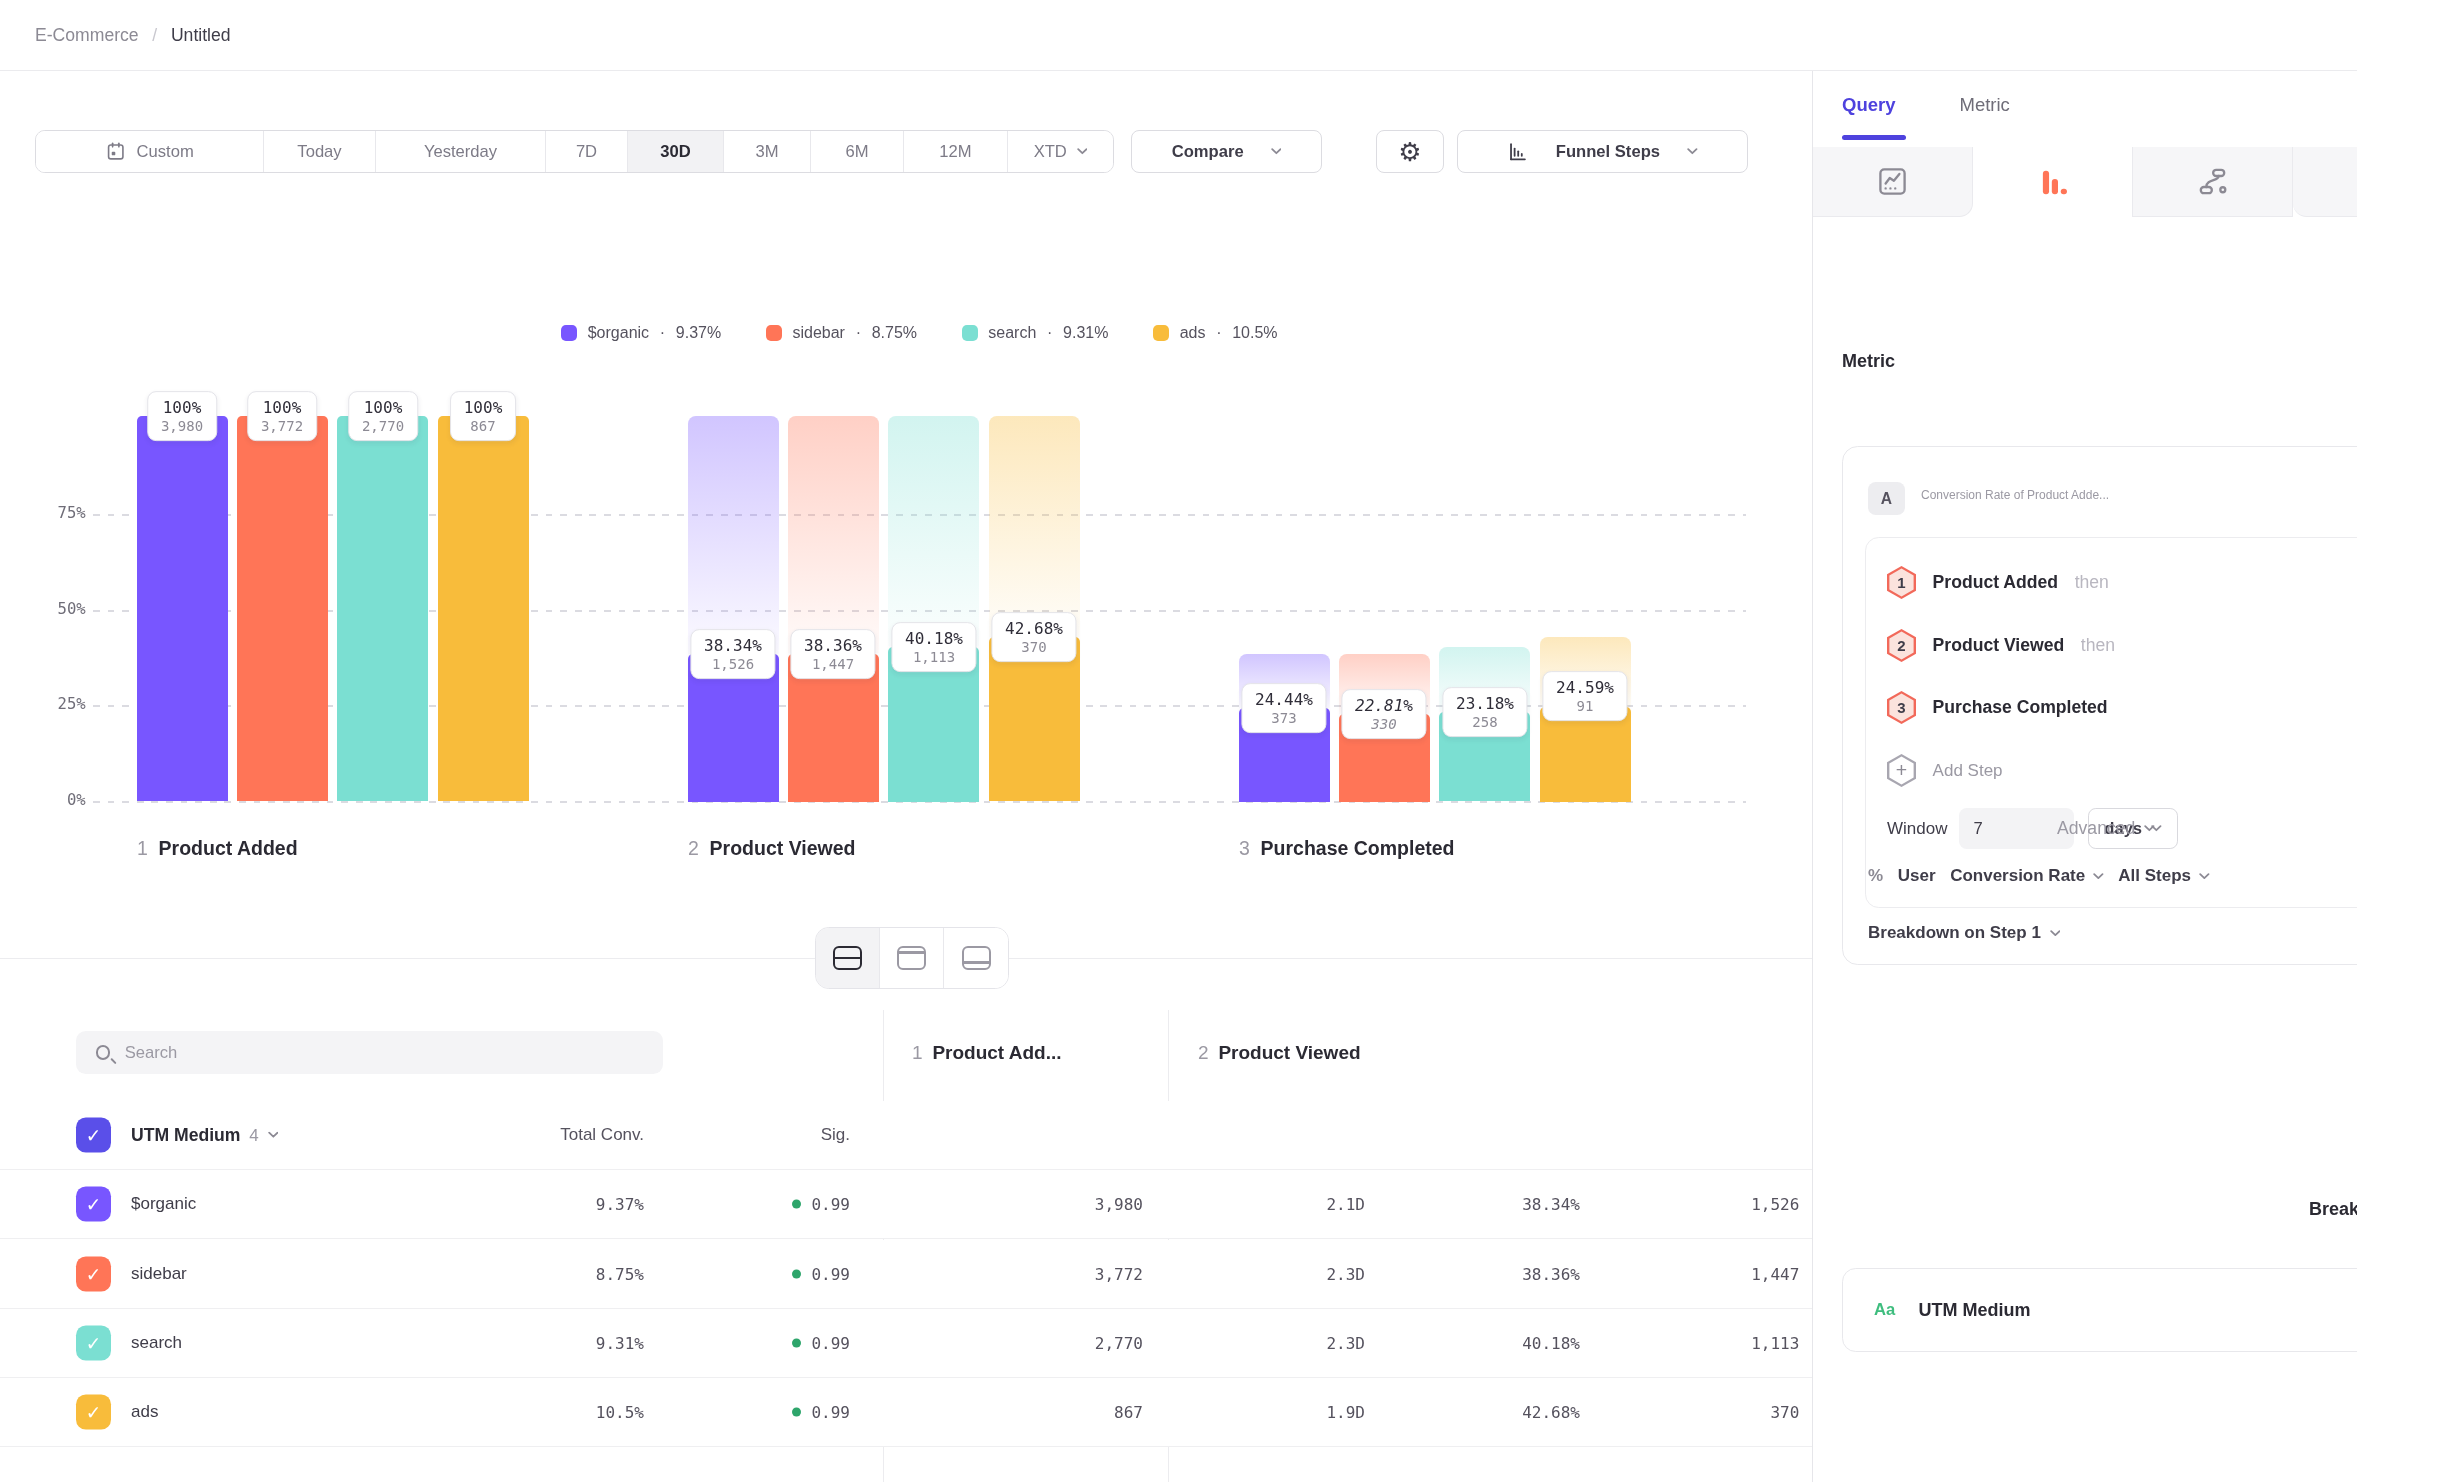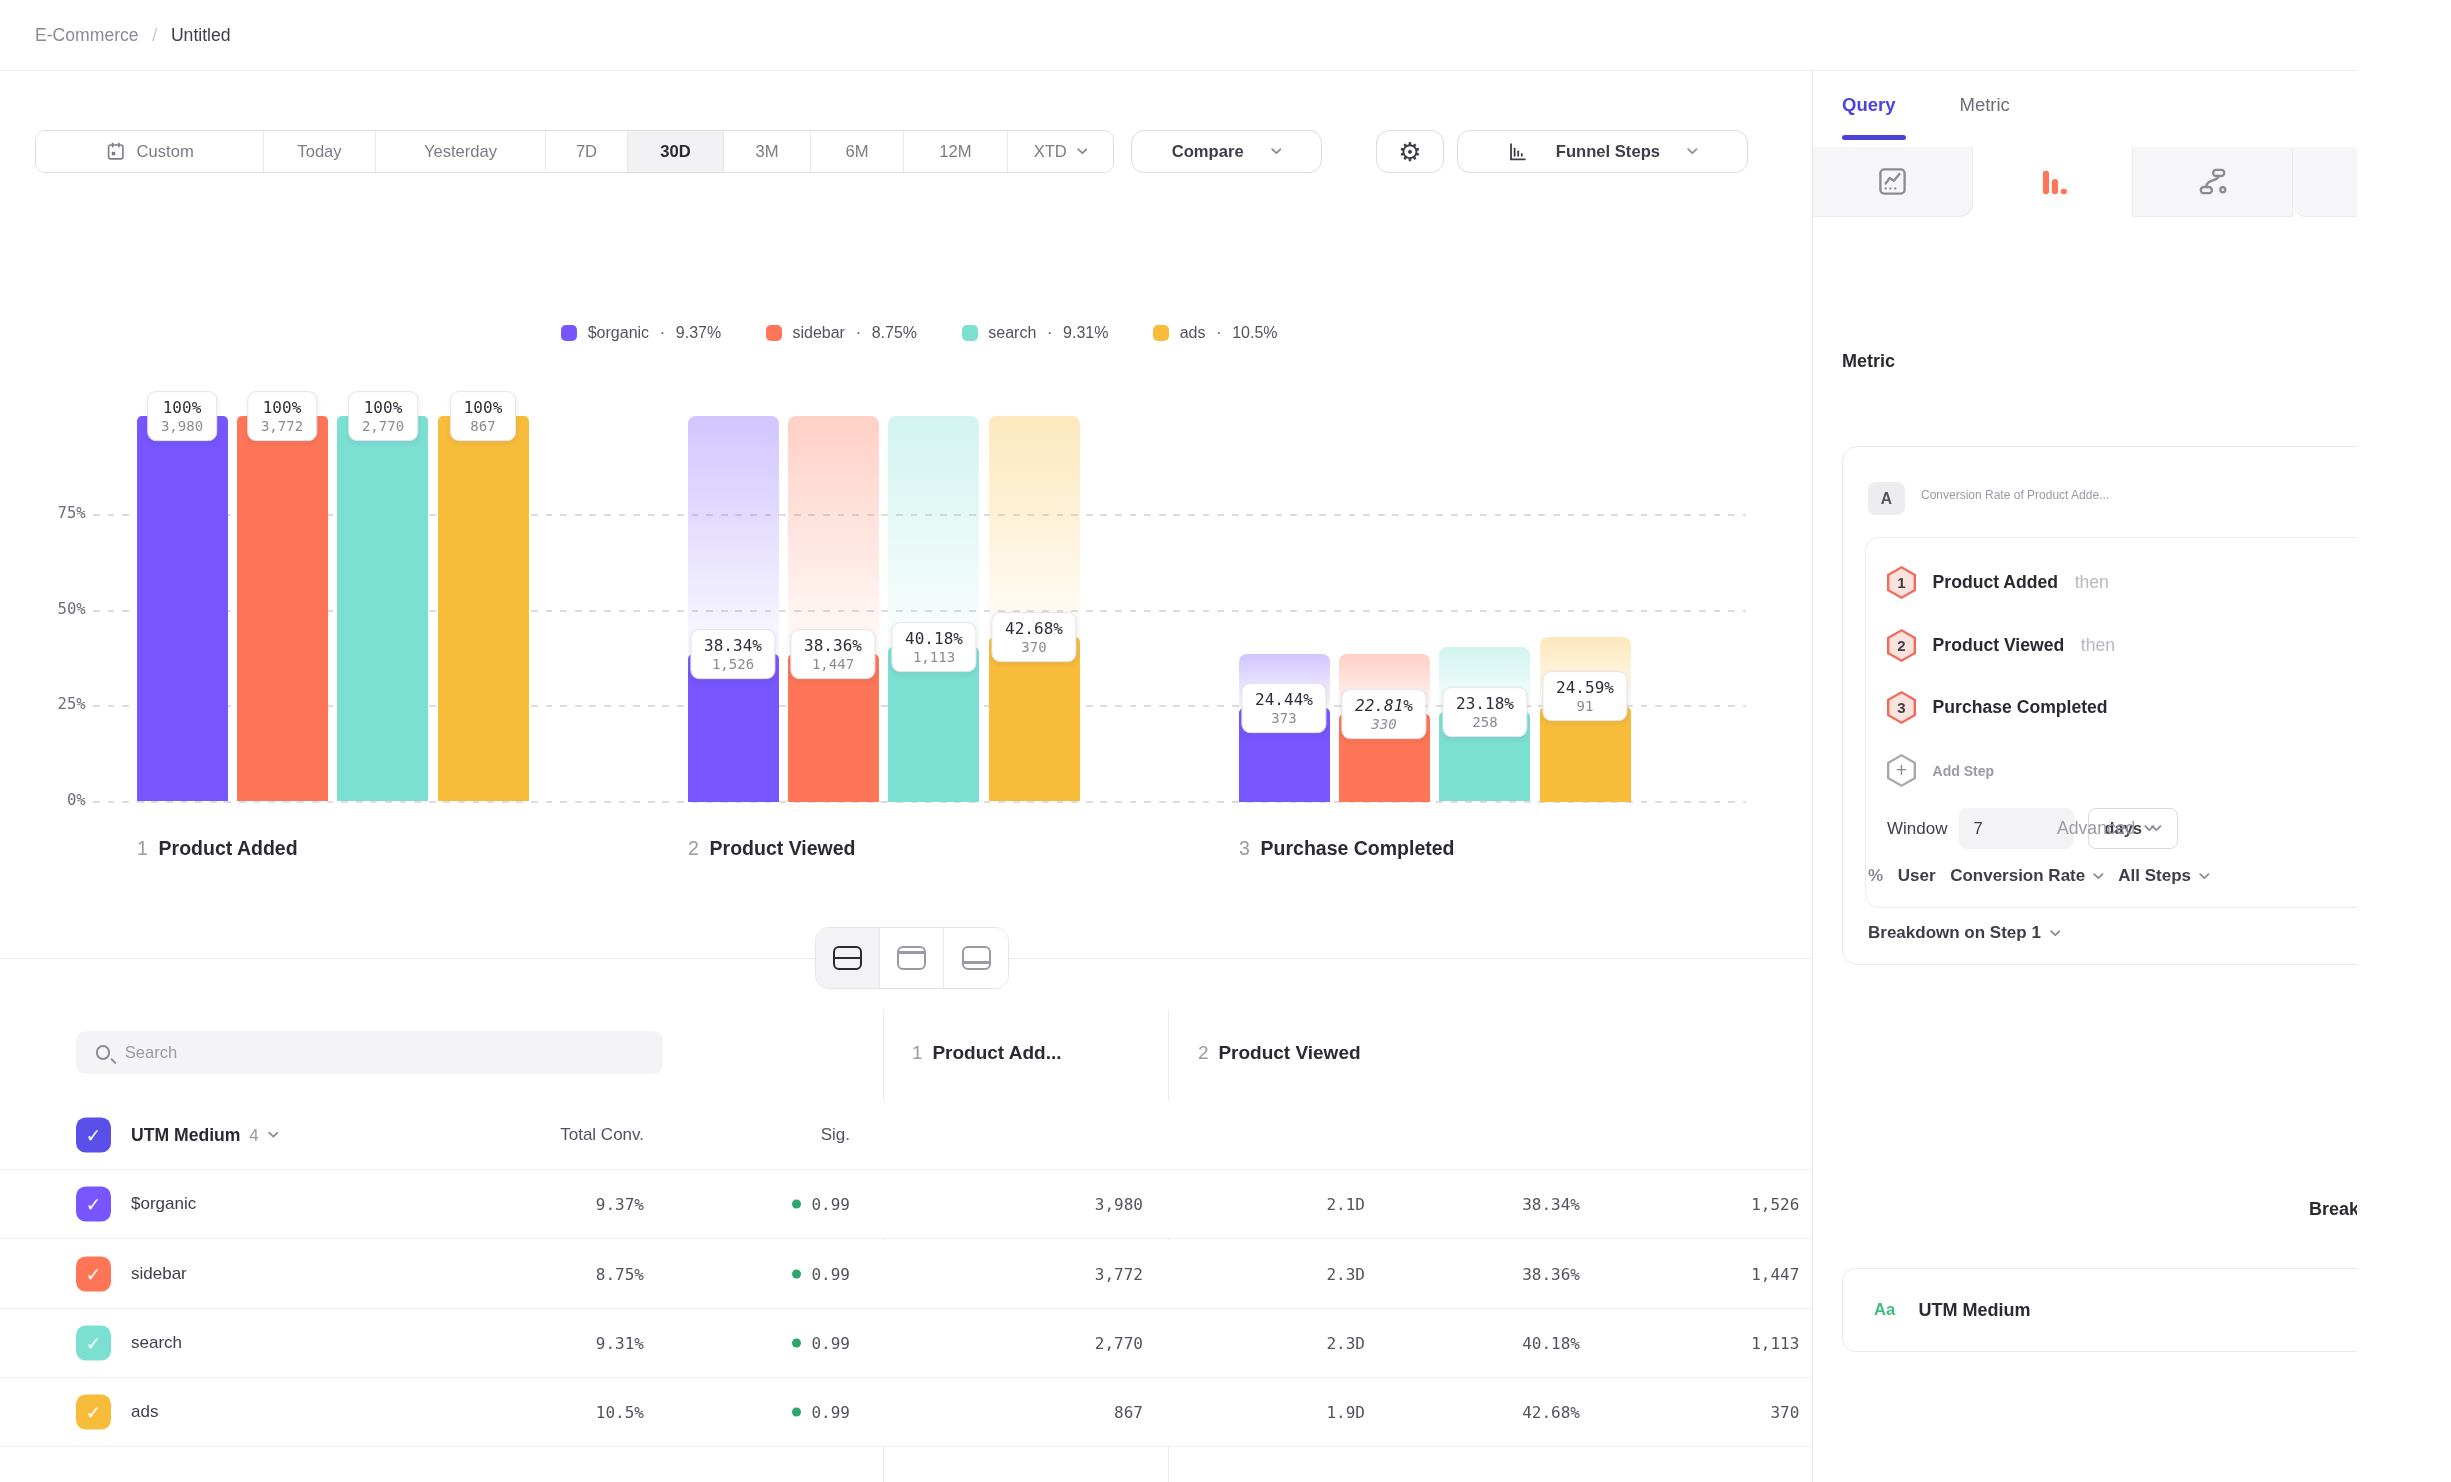"Compare" .btn { border-radius: 13px -> 8px }
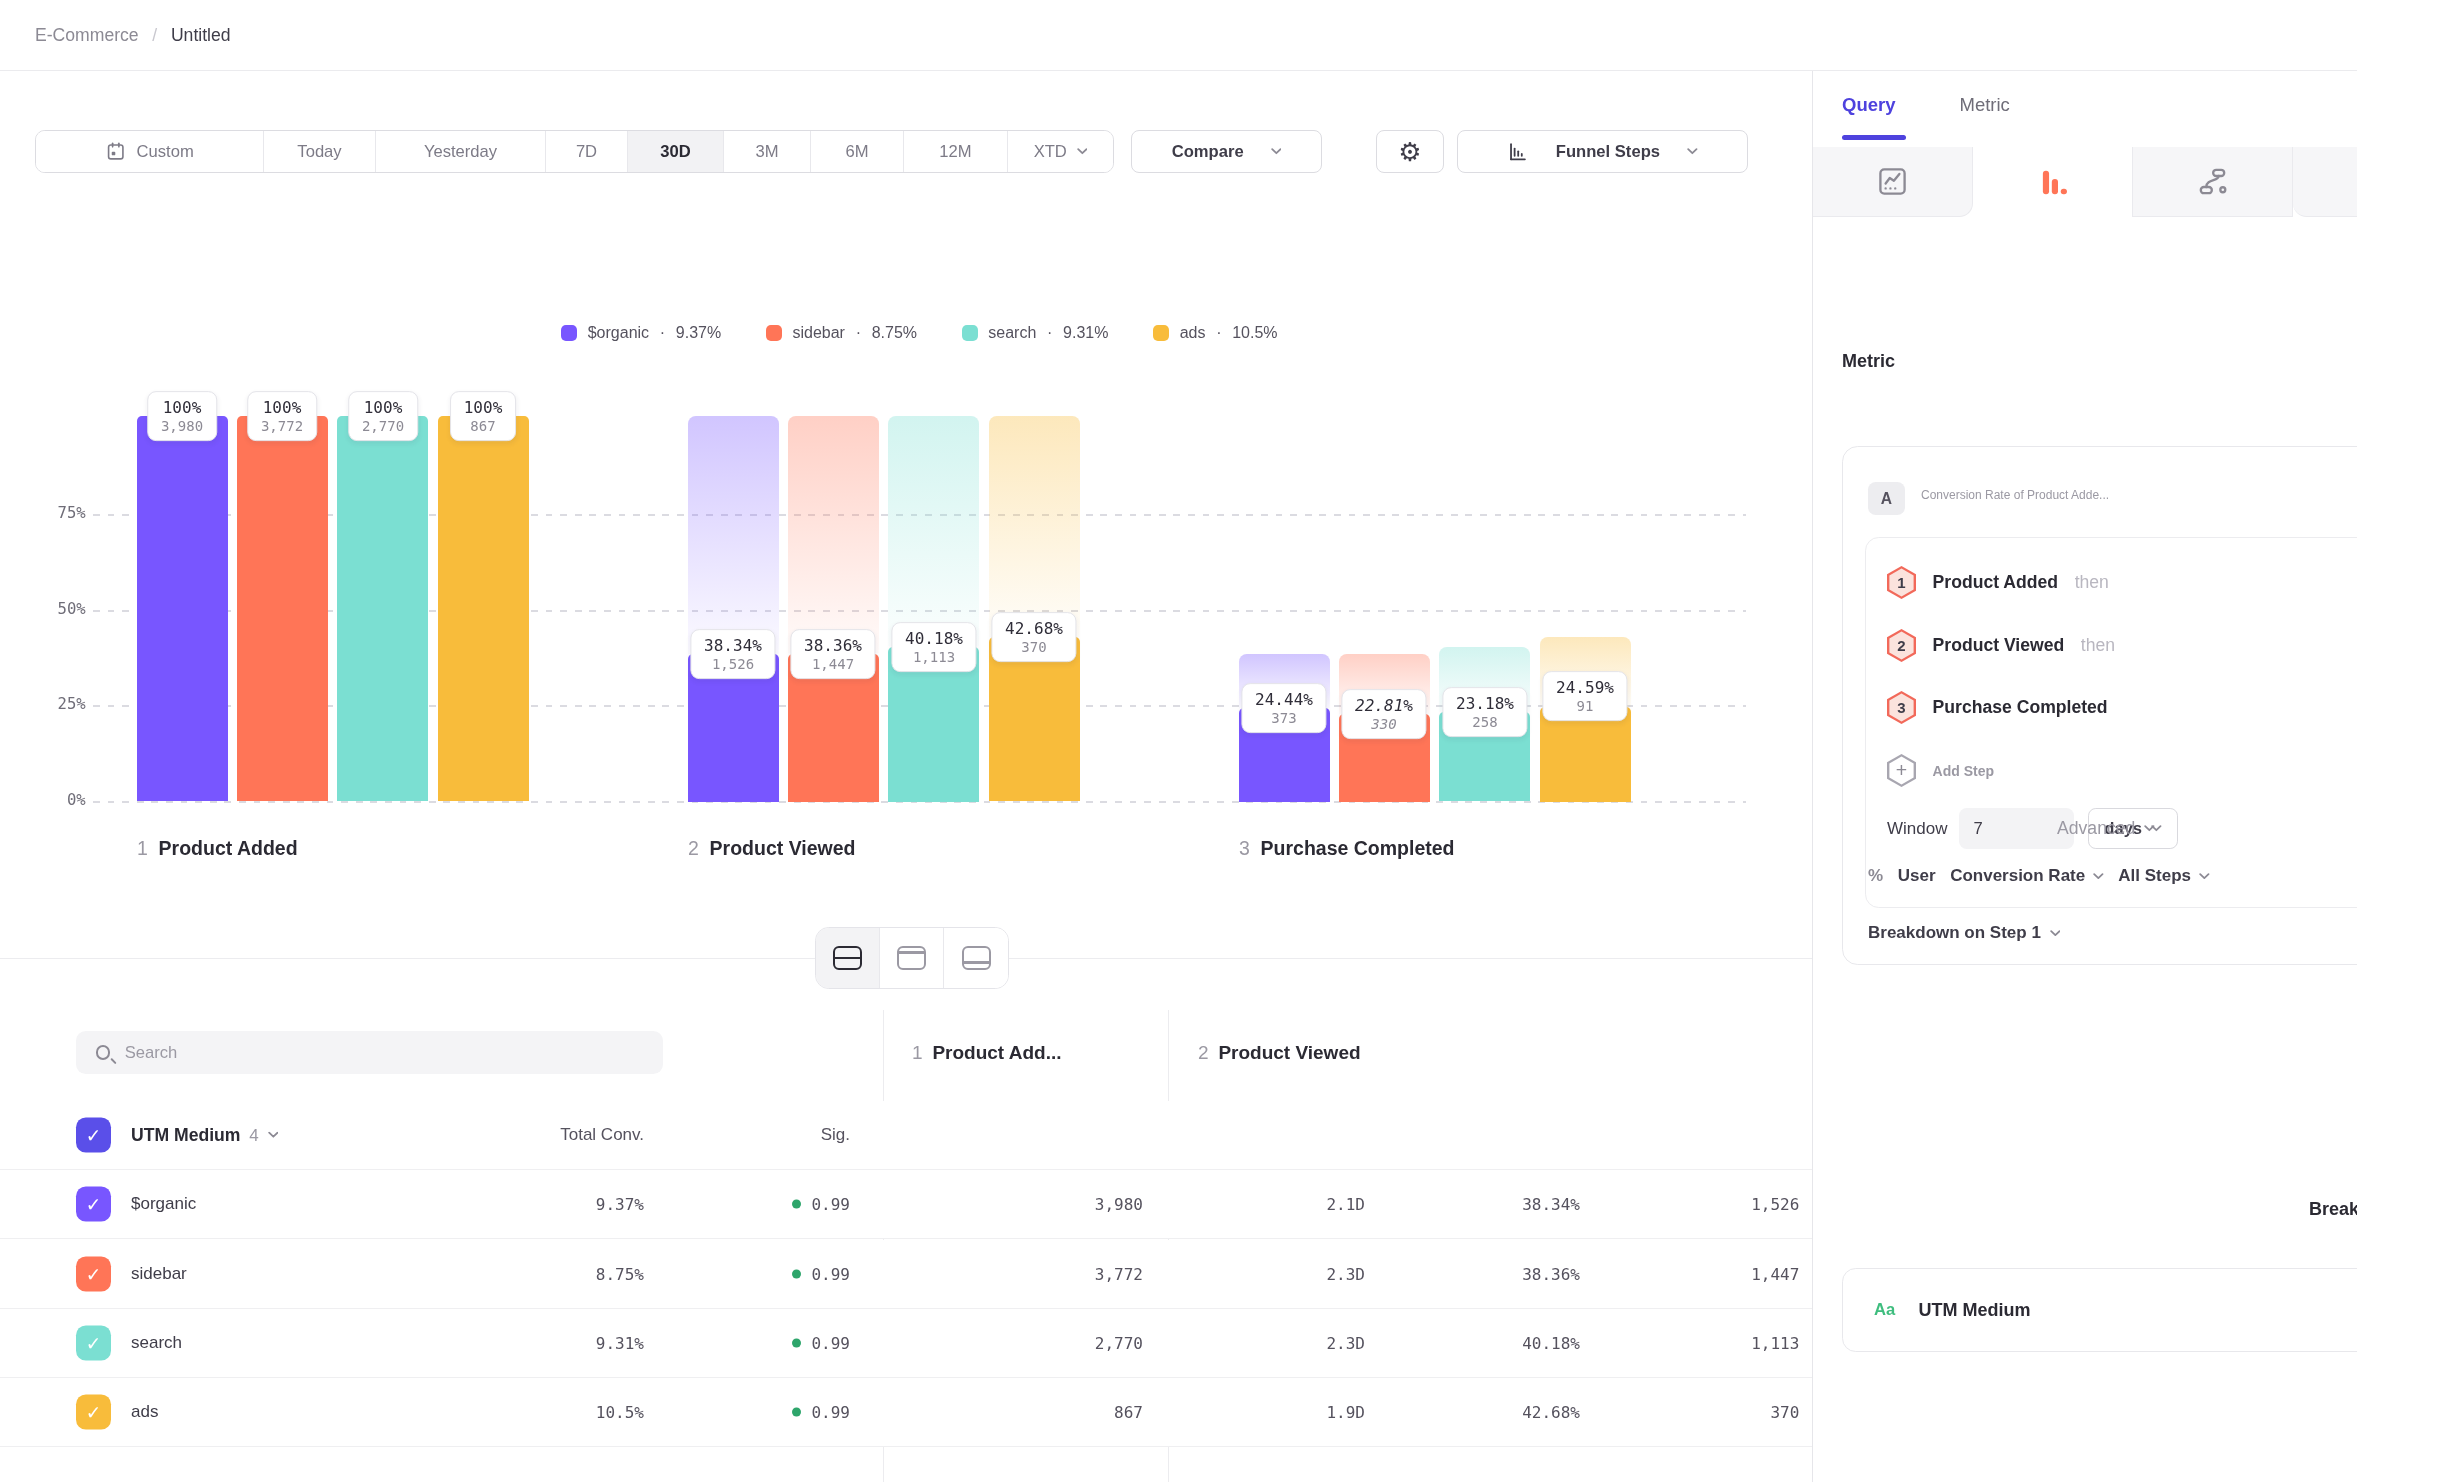"Add Step" .addtxt { font-size: 14px -> 17px; font-weight: bold -> none }
